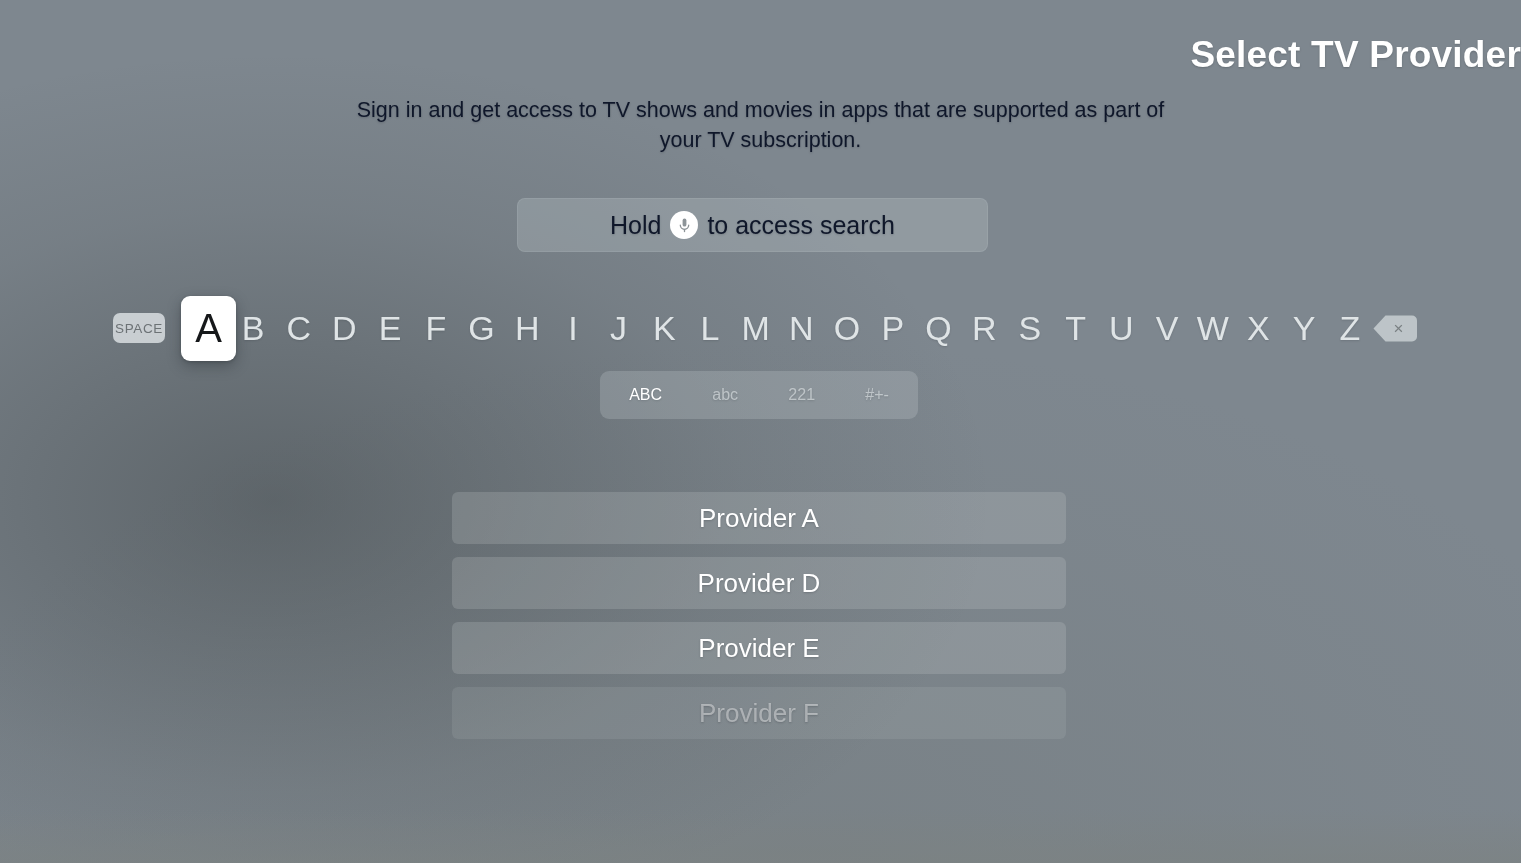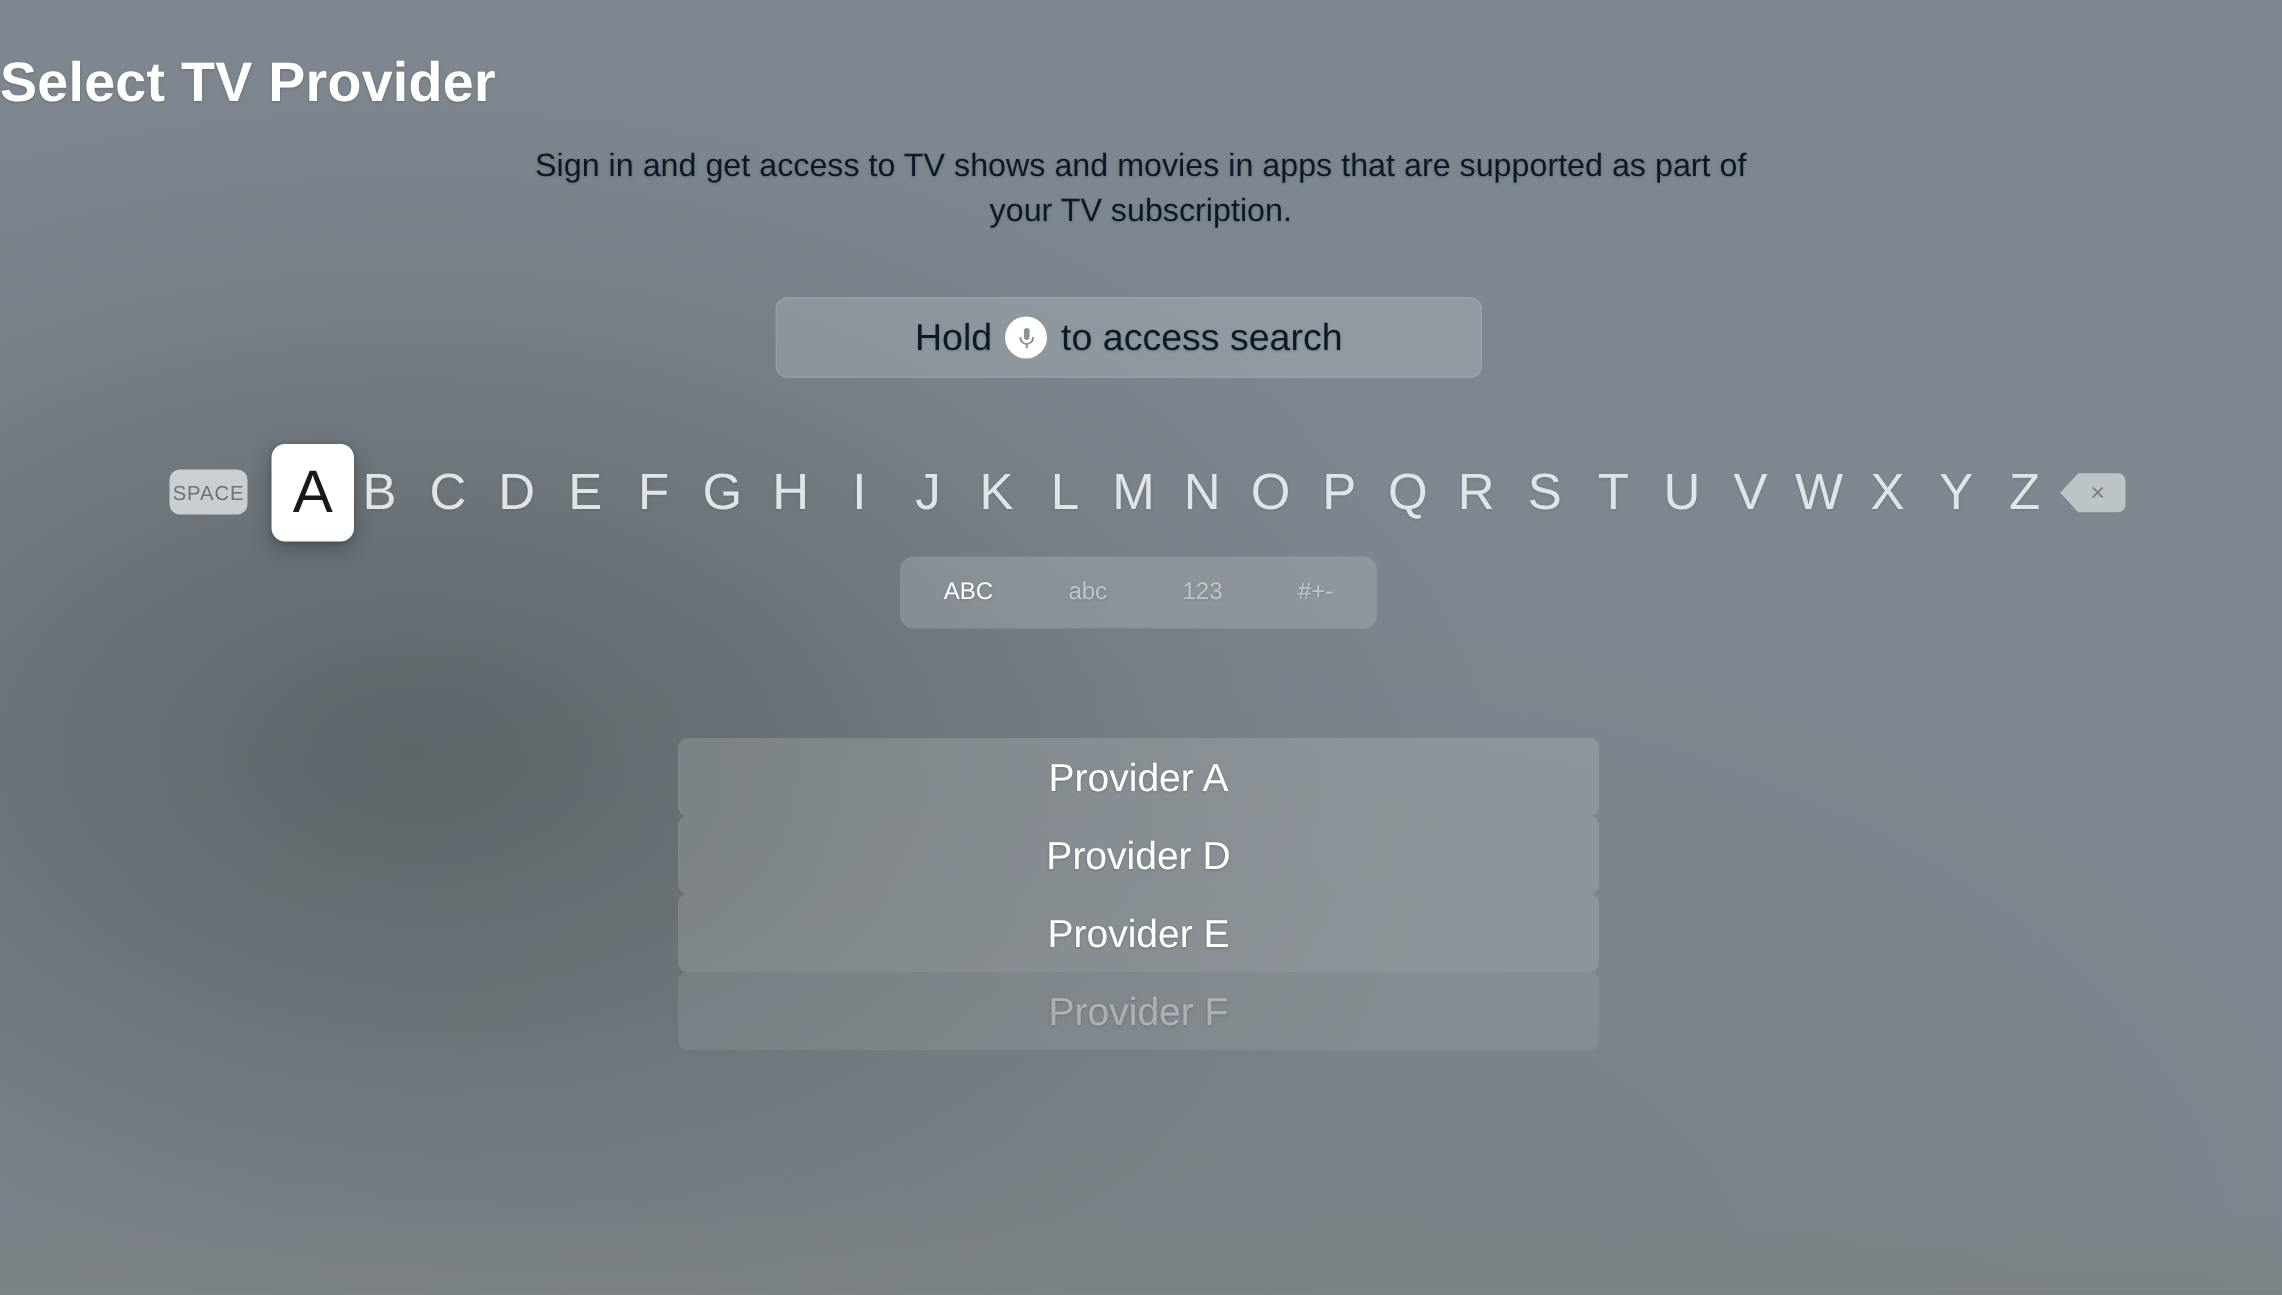"Select TV Provider" #page-title { text-align: left -> right }
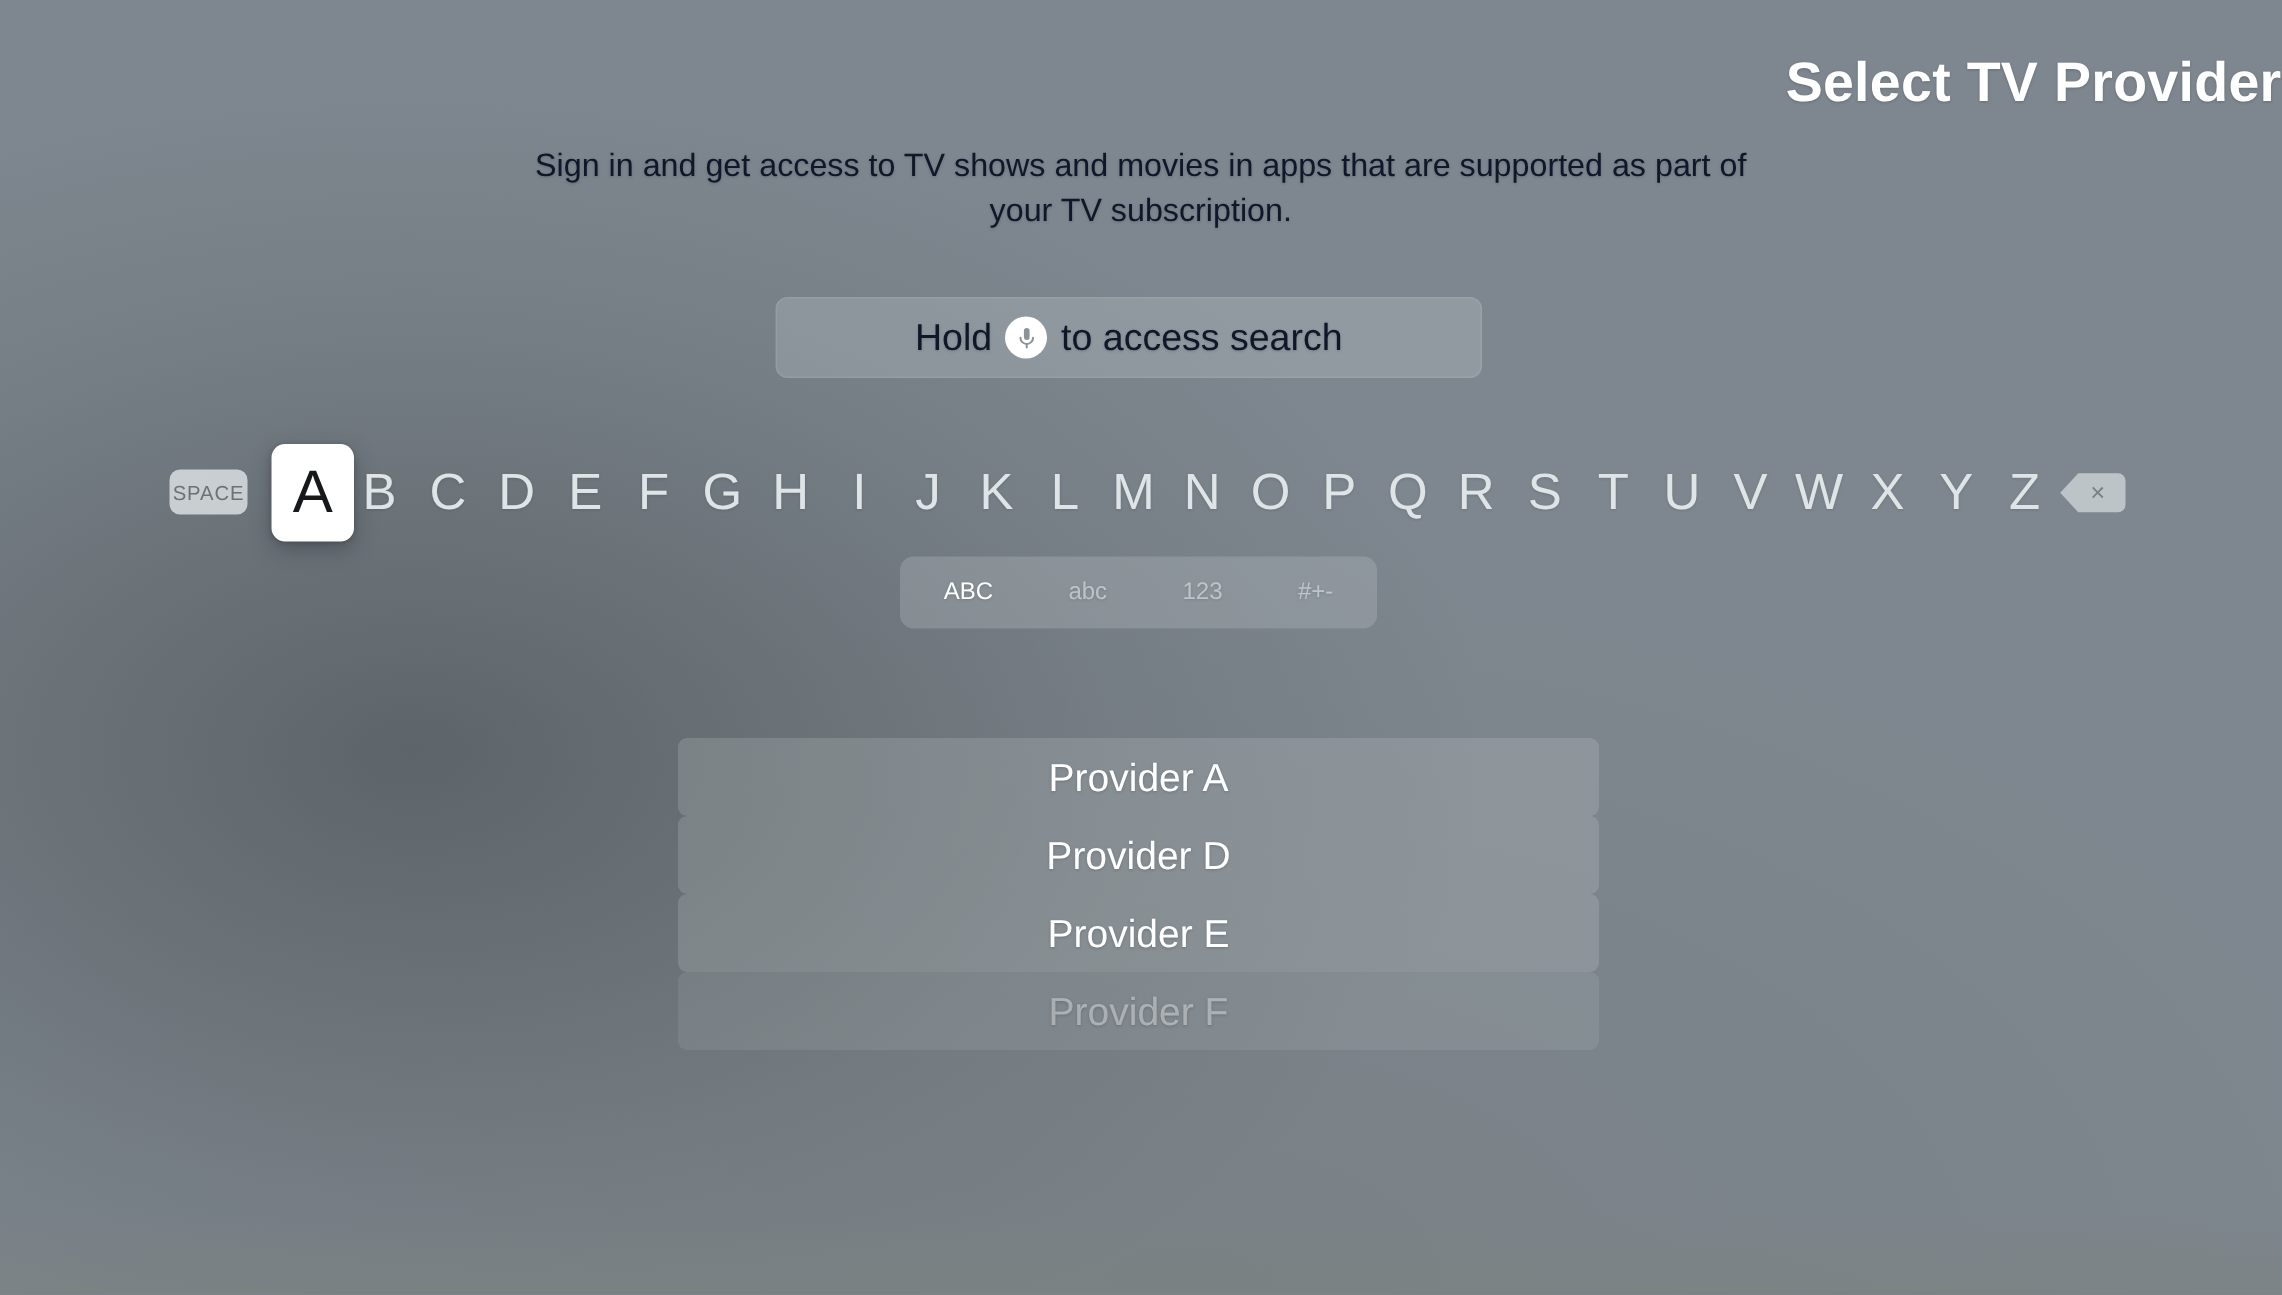"123" div.mode { text: 123 -> 221 }
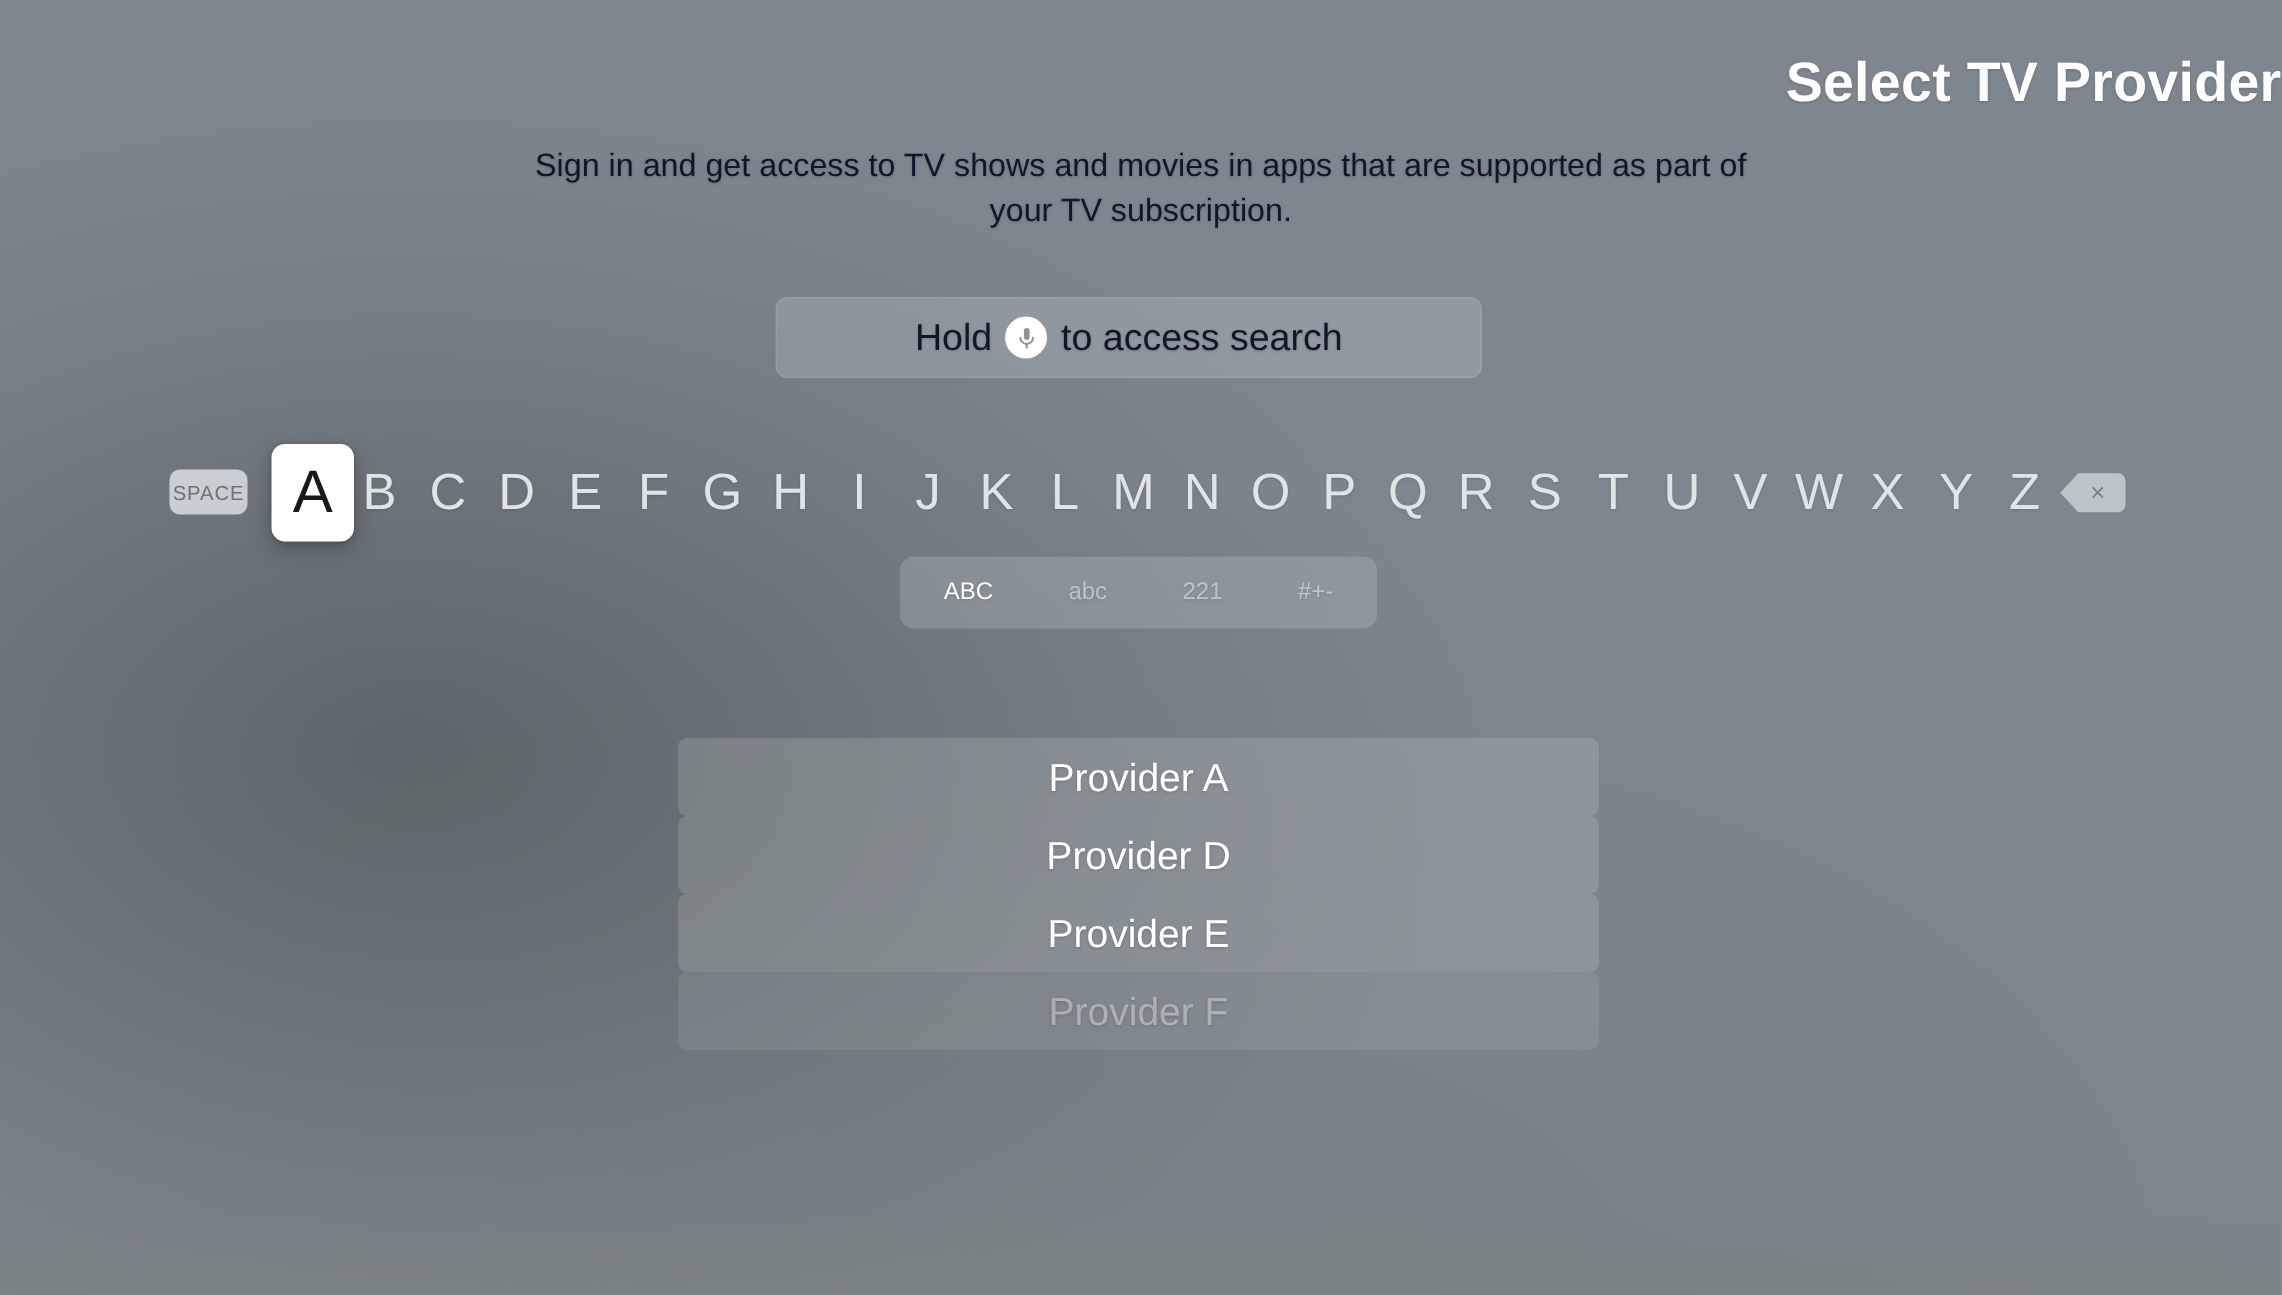"Provider A" .provider-row { margin-bottom: none -> 13px }
